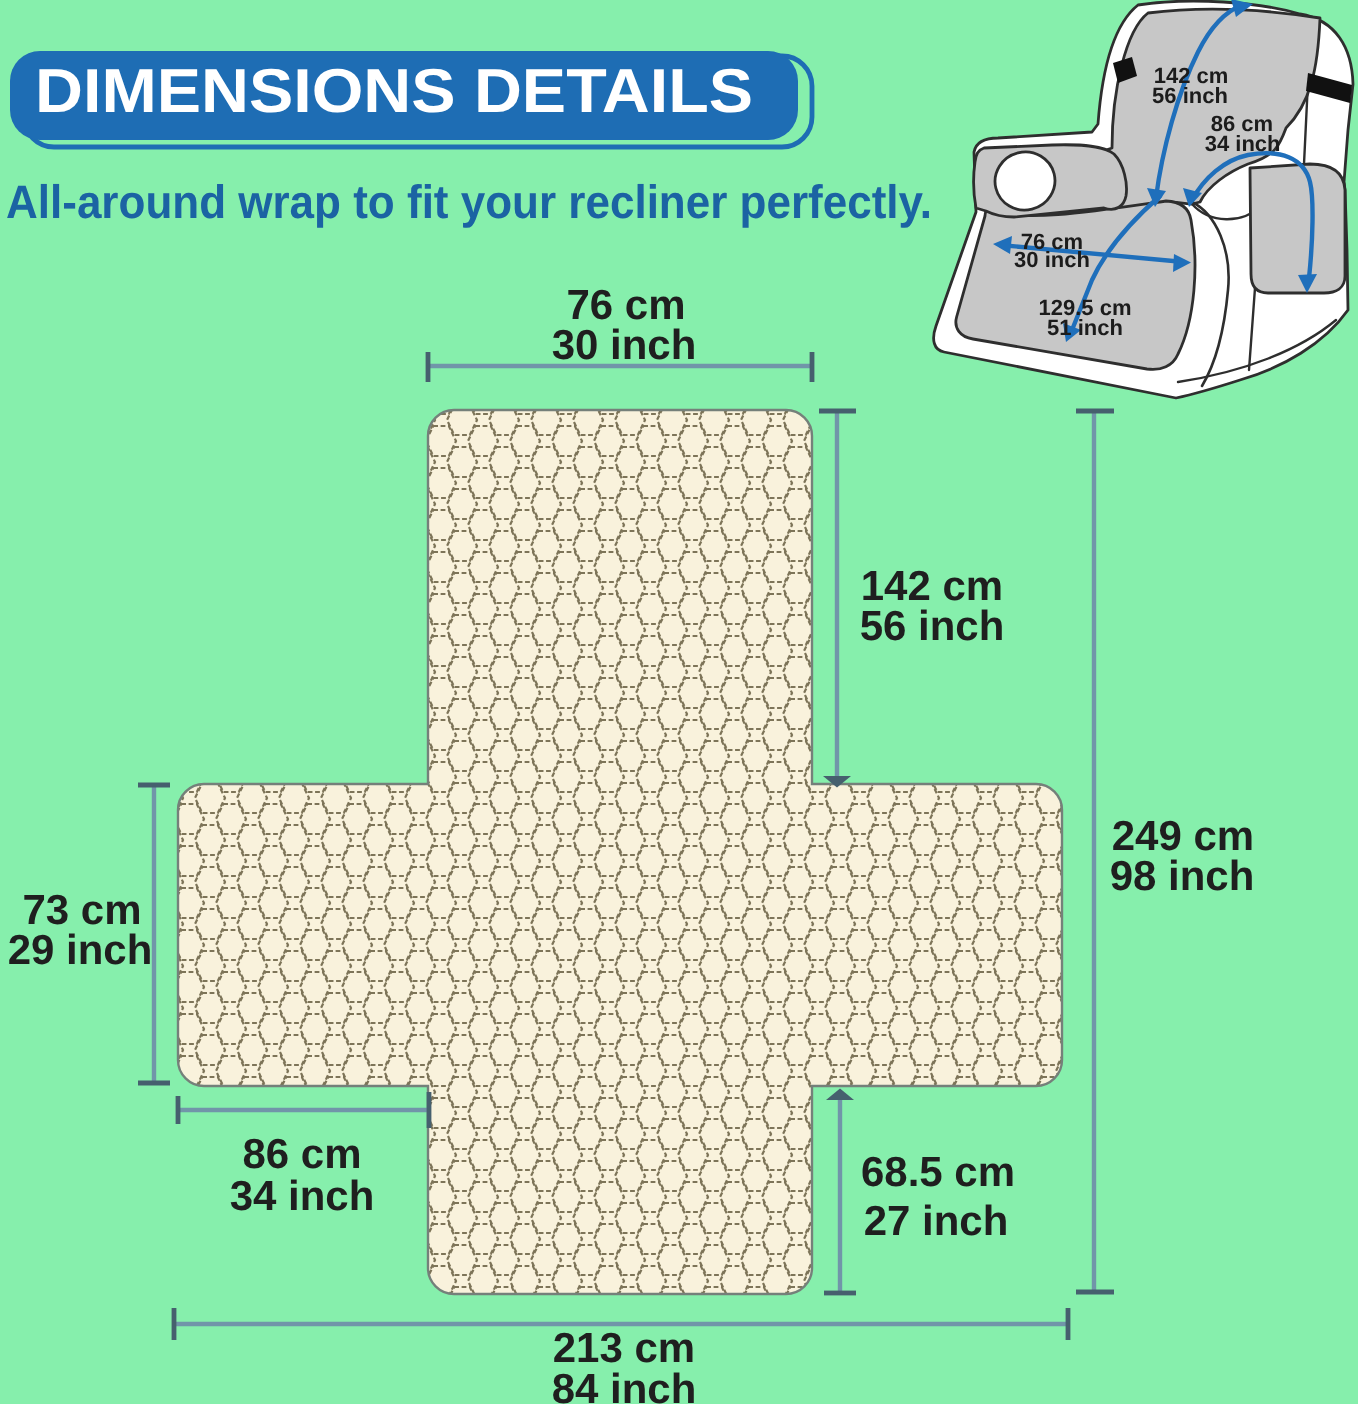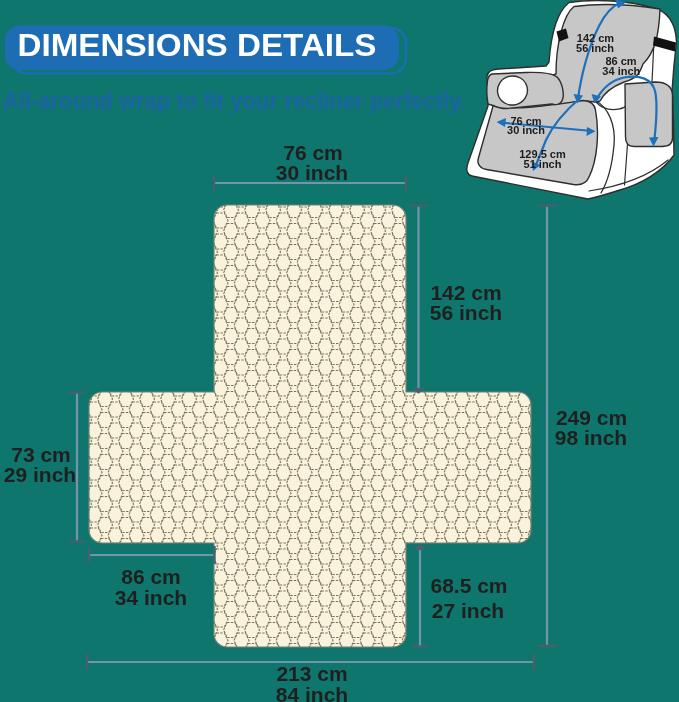"DIMENSIONS DETAILS" .page { background: #0f766e -> #86efac }
